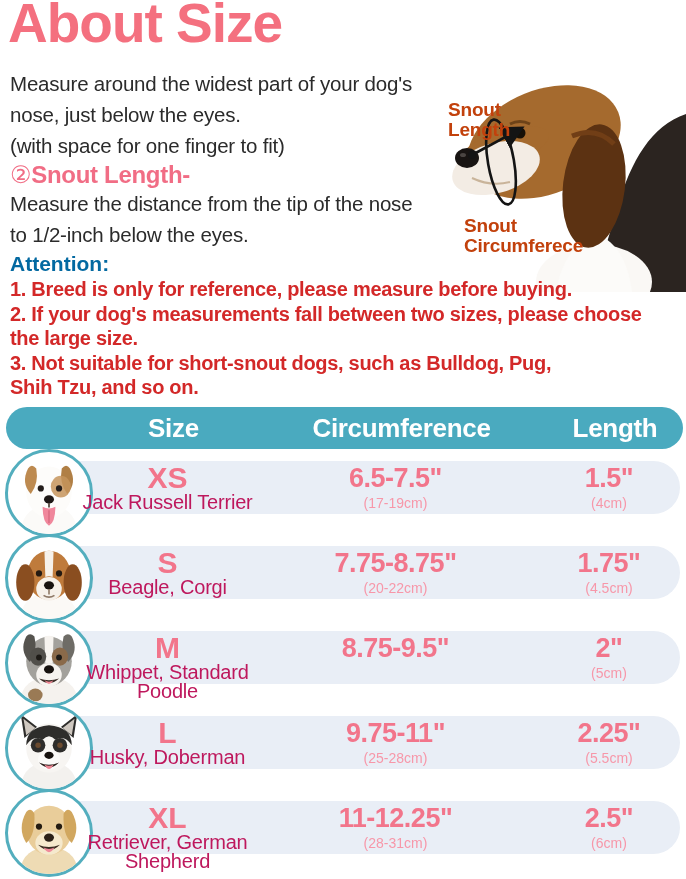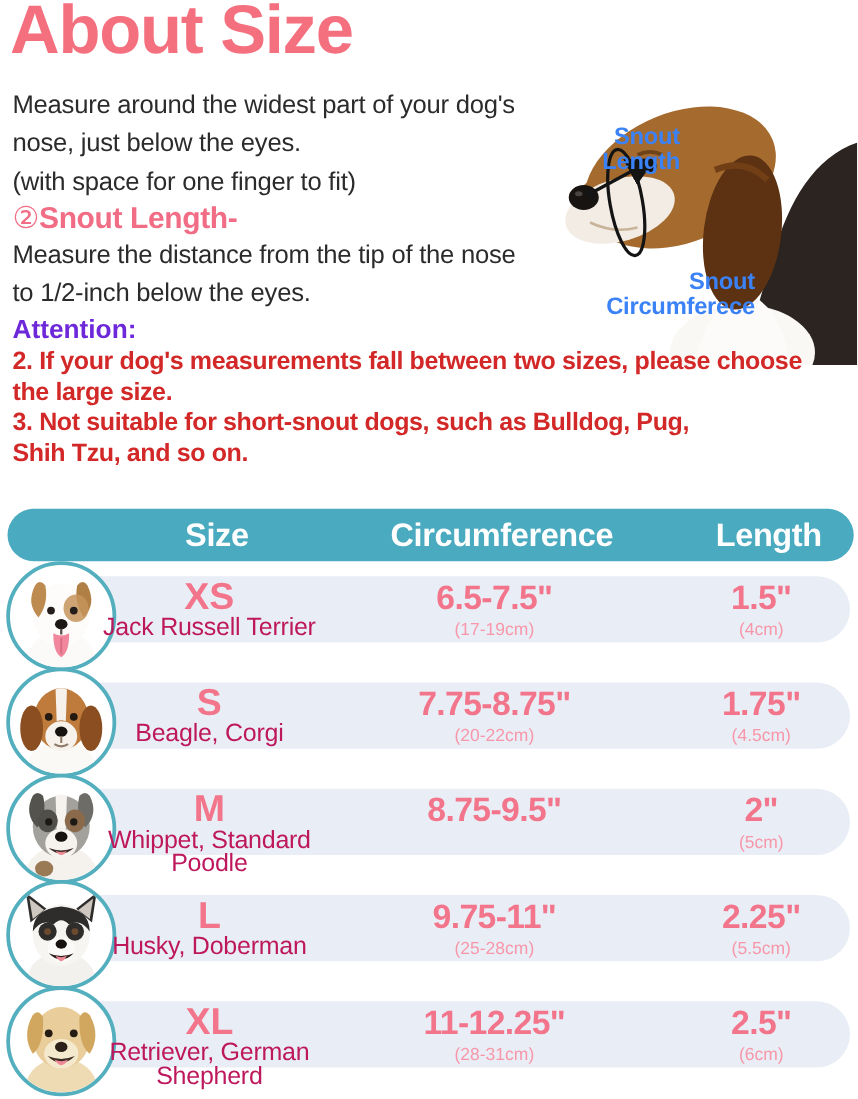"Snout" .diag-label { color: #3b82f6 -> #c2410c; text-align: right -> left }
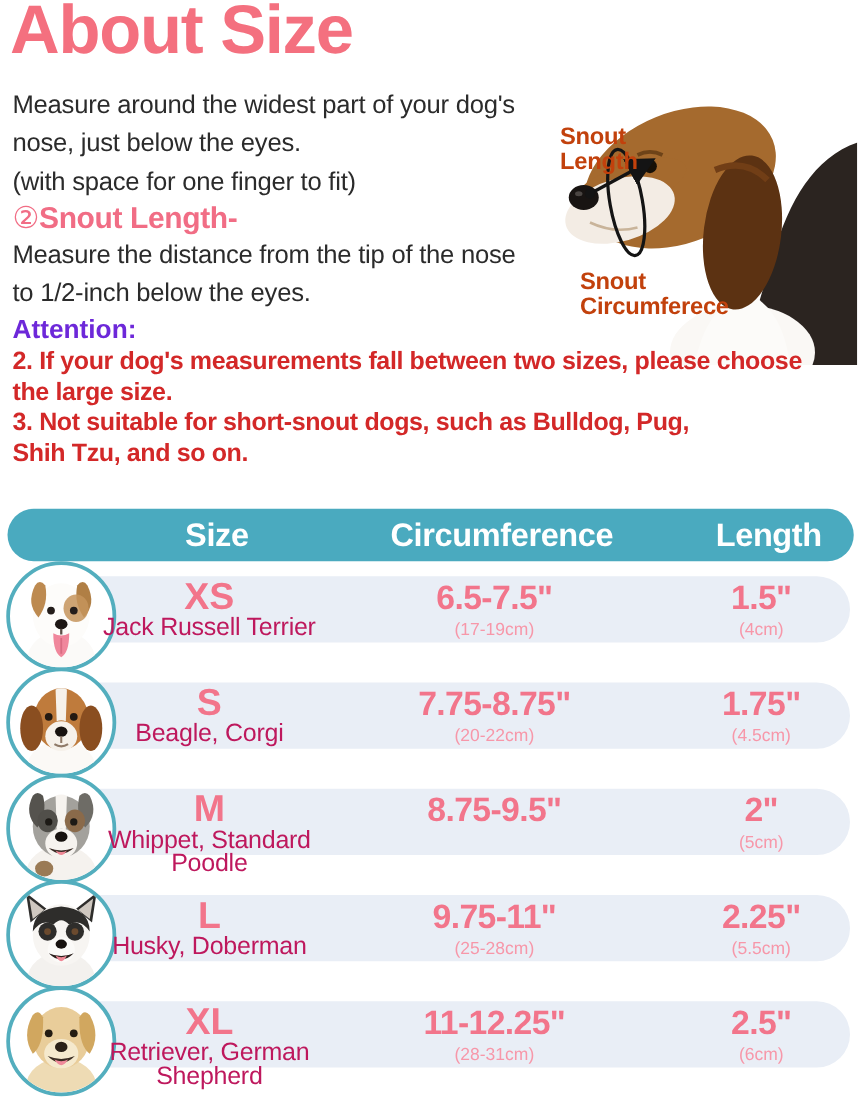"Attention:" .attention-heading { color: #6d28d9 -> #0369a1 }
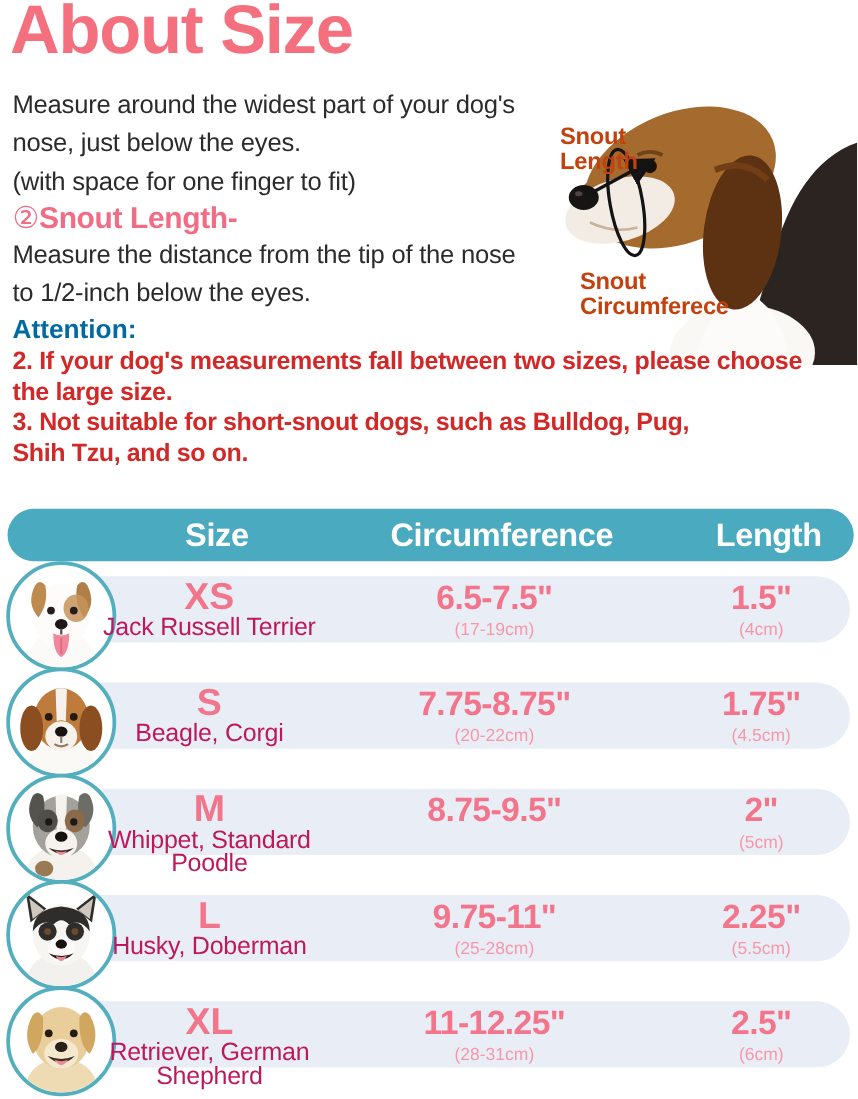"1. Breed is only for" div.attention-line { html: none -> <div>1. Breed is only for reference, please measure before buying.</div> }
